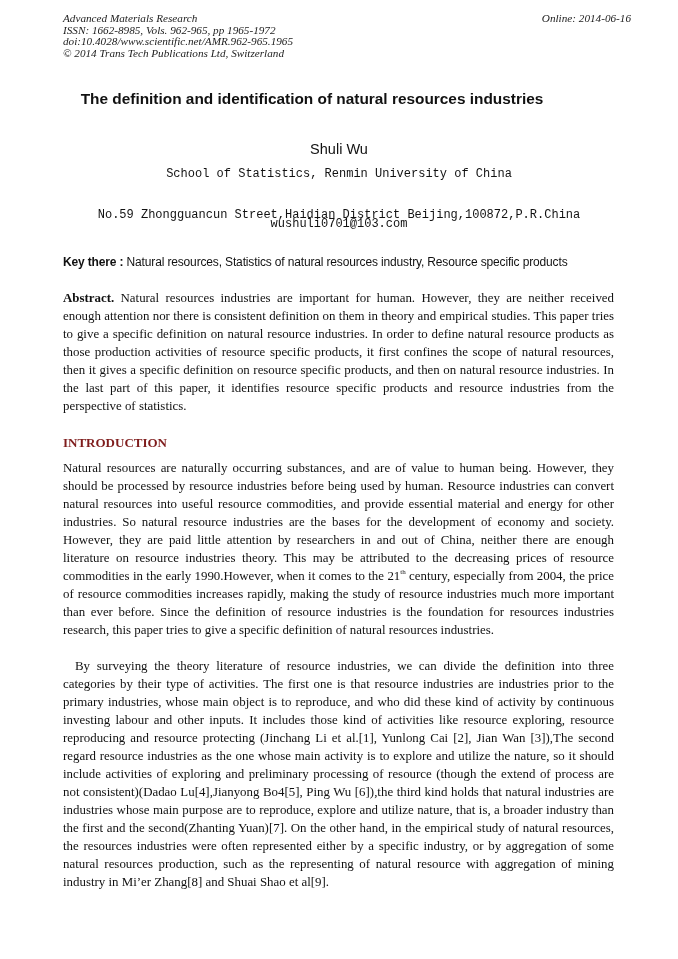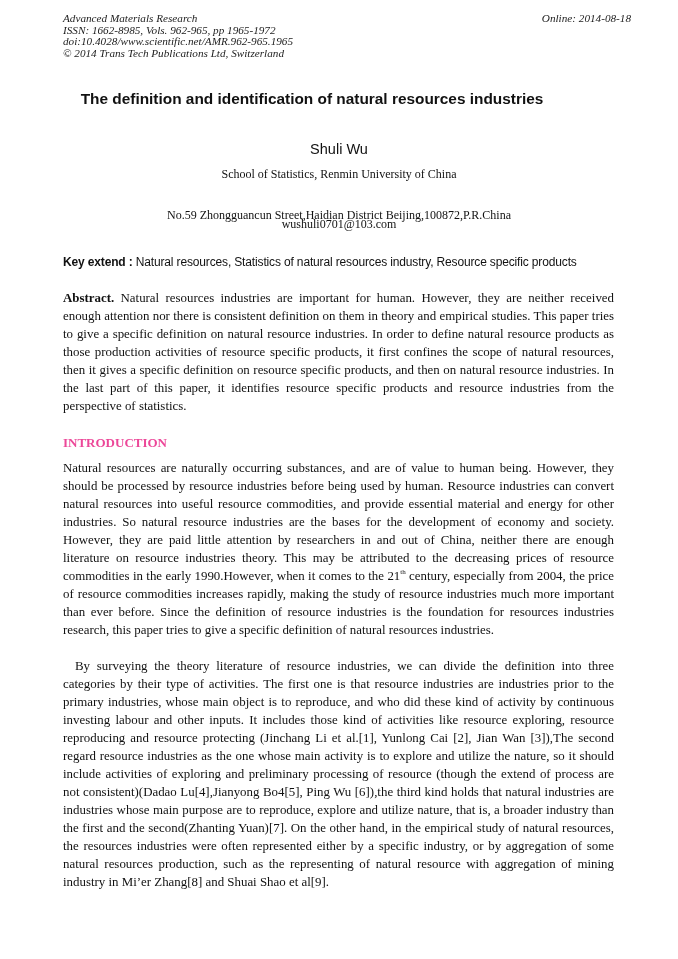"Online: 2014-08-18" div.online { text: 2014-08-18 -> 2014-06-16 }
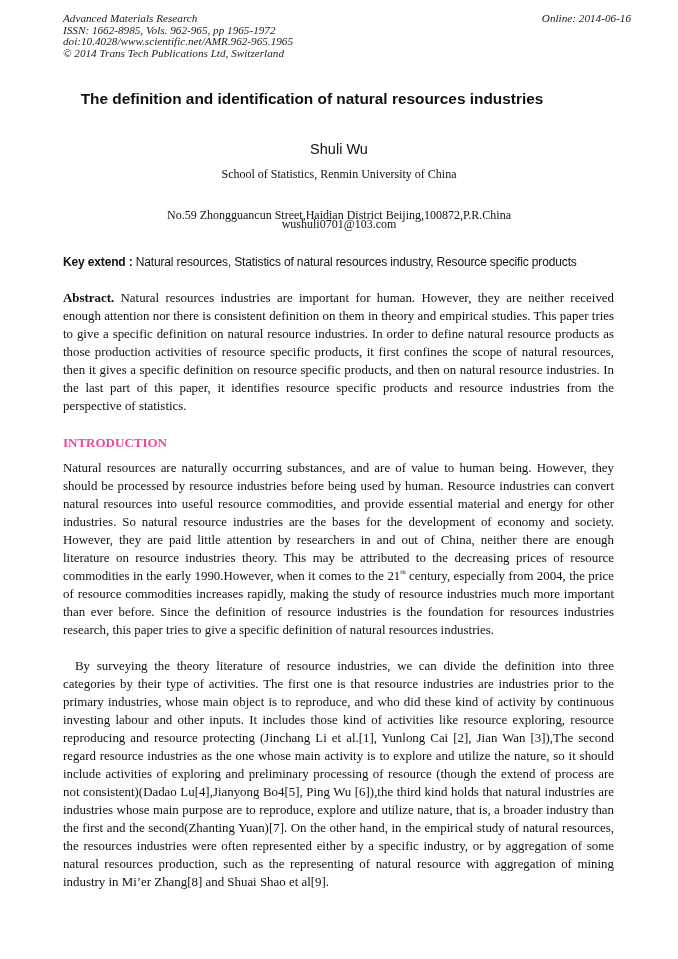"School of Statistics, Renmin University" .aff { font-family: Liberation Serif, serif -> Liberation Mono, monospace }
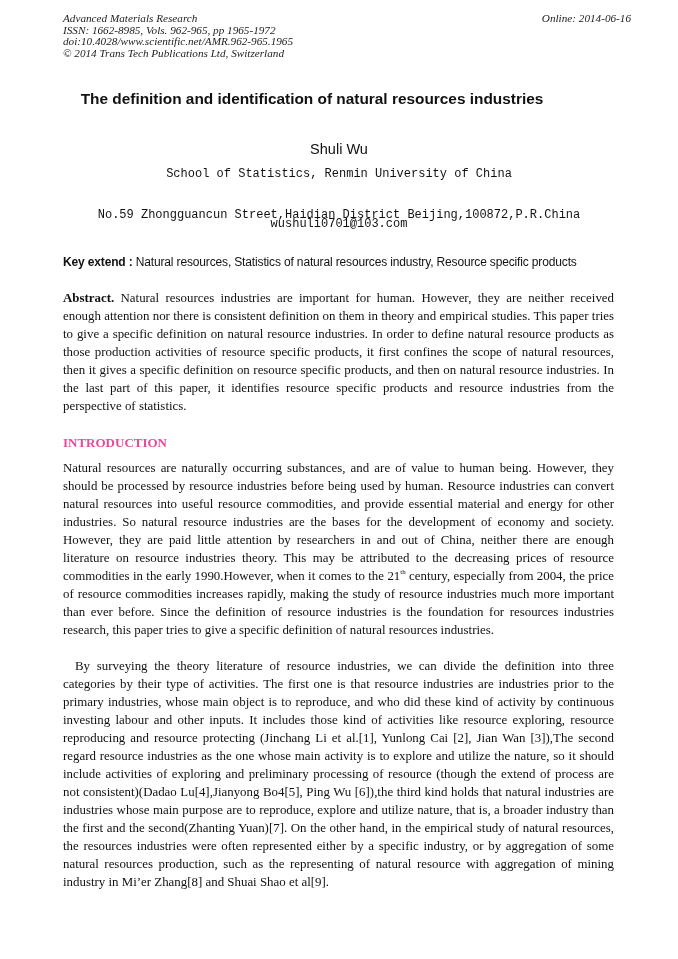"Key extend :" b { text: extend -> there }
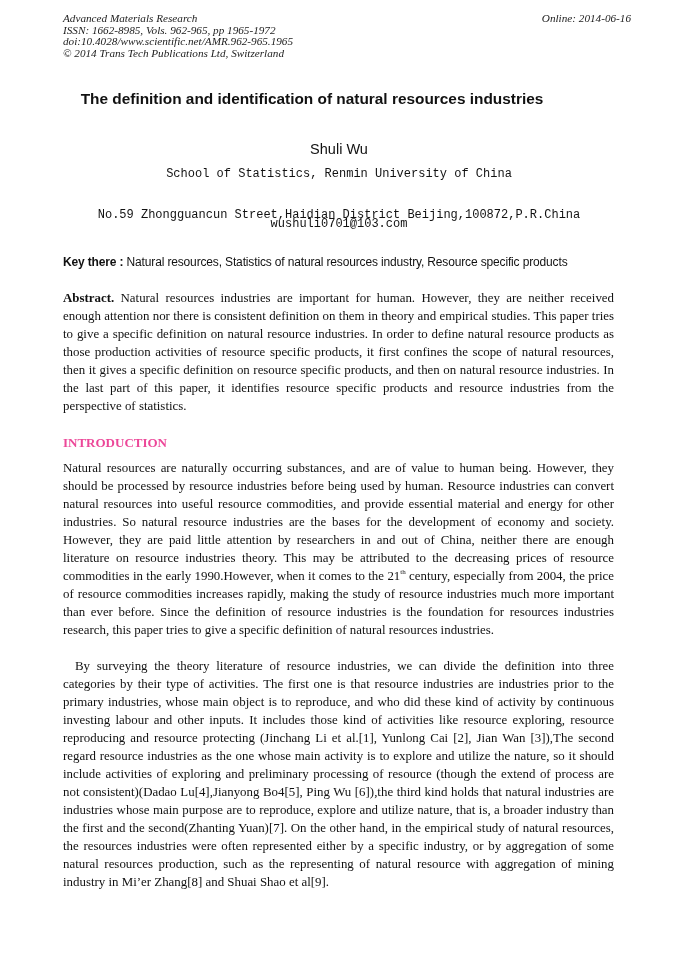"INTRODUCTION" .heading { color: #ec4899 -> #7f1d1d }
